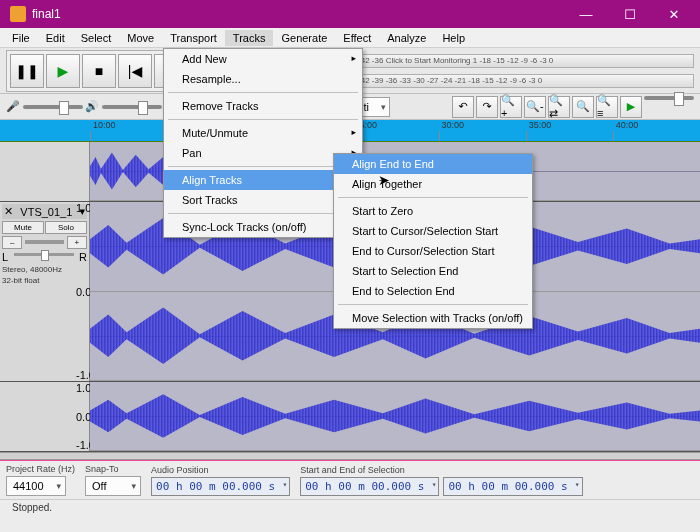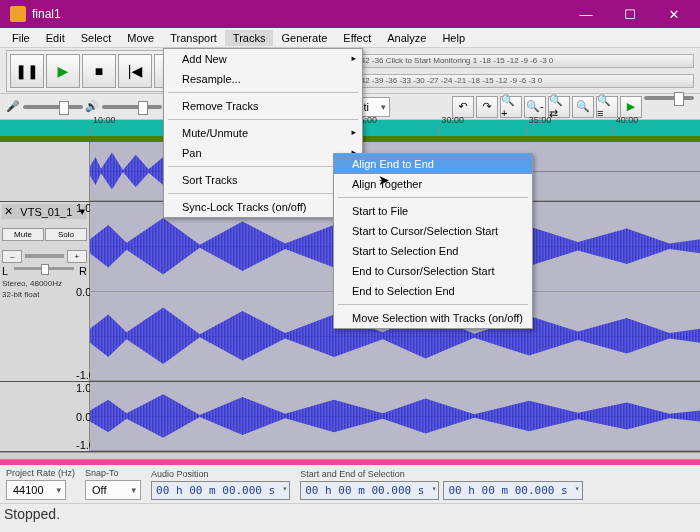"10:00" .ruler { background: #14b8a6 -> #0ea5e9; border-bottom: 6px solid #4d7c0f -> 1px solid #4d7c0f }
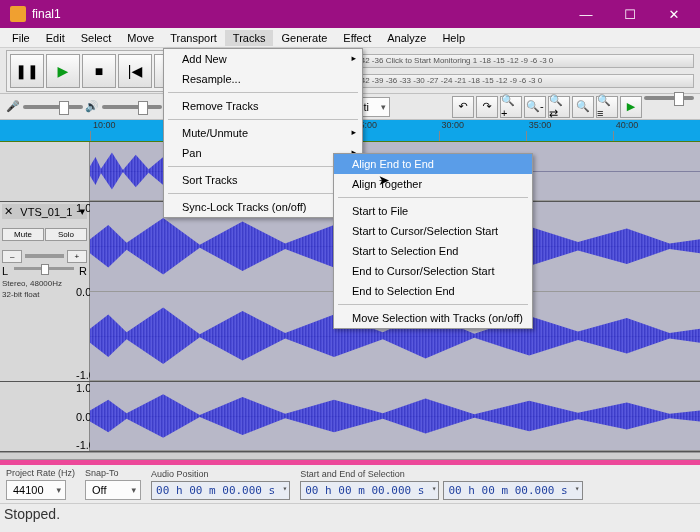"Align Tracks" div.ditem { html: none -> <div>Align Tracks</div> }
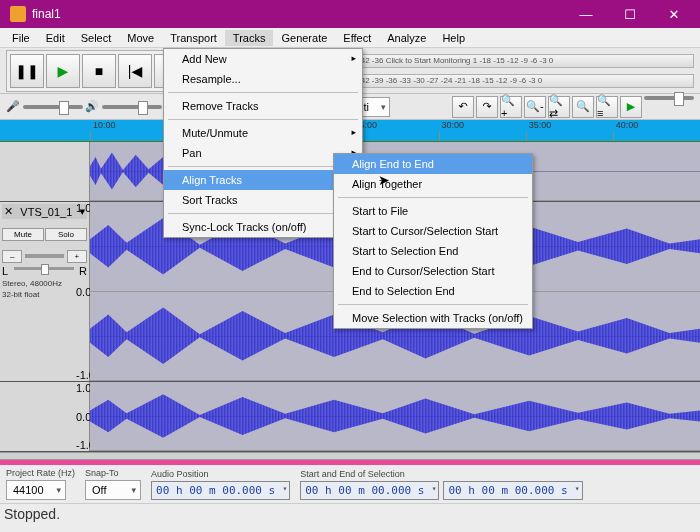"Start to File" div.ditem { text: File -> Zero }
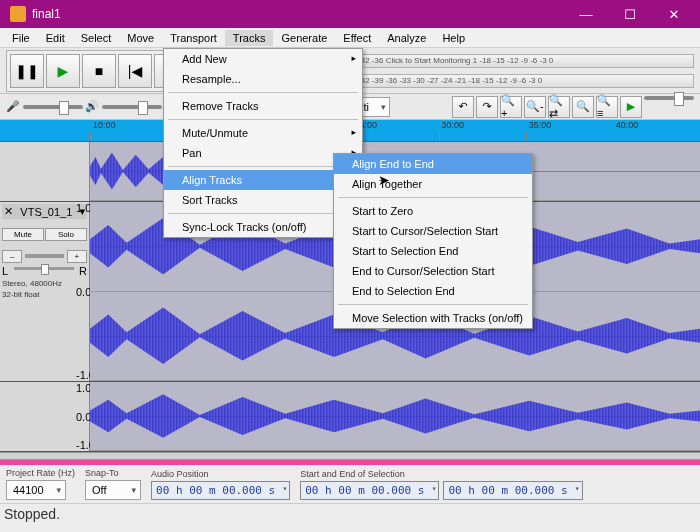"Mute" .trackhead .btnrow { margin-top: 9px -> 2px }
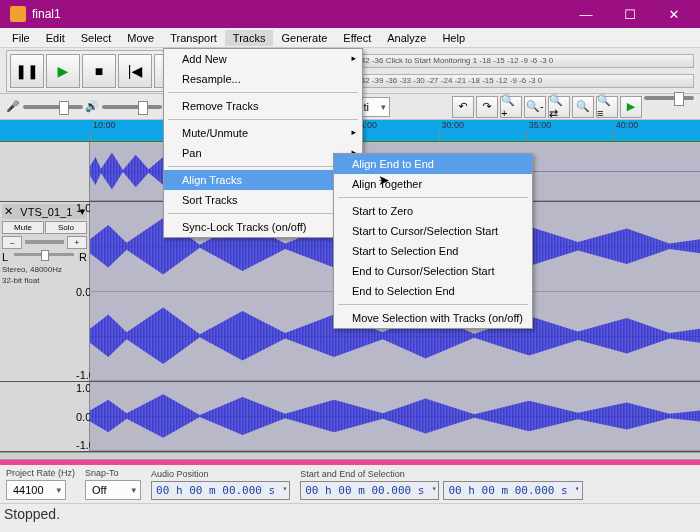"Start to Selection End" div.ditem { order: before "End to Cursor/Selection Start" -> after "End to Cursor/Selection Start" }
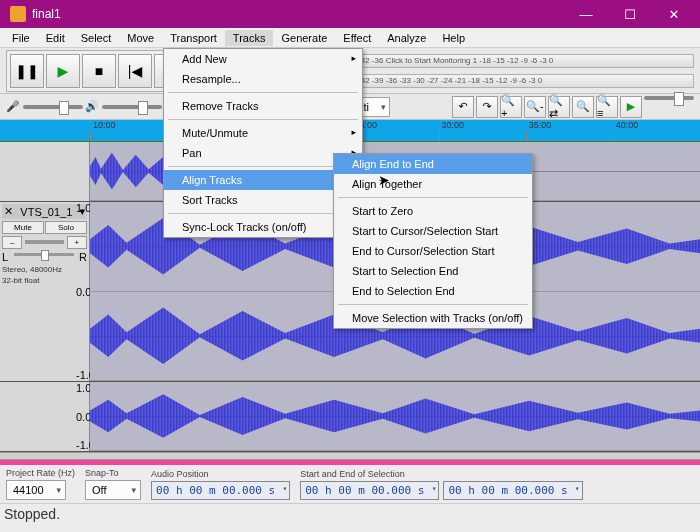"Project Rate (Hz)" .statusbar { border-top: 5px solid #ec4899 -> 1px solid #ec4899 }
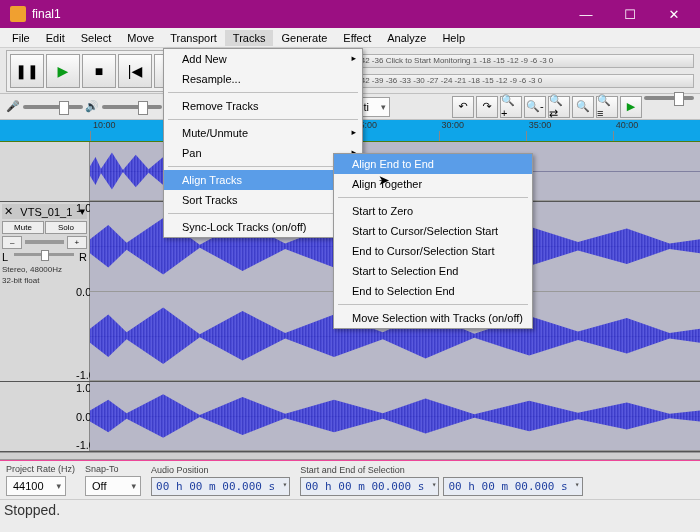"Stopped." .statusline { font-size: 14px -> 10px; padding: 2px 4px -> 2px 12px }
